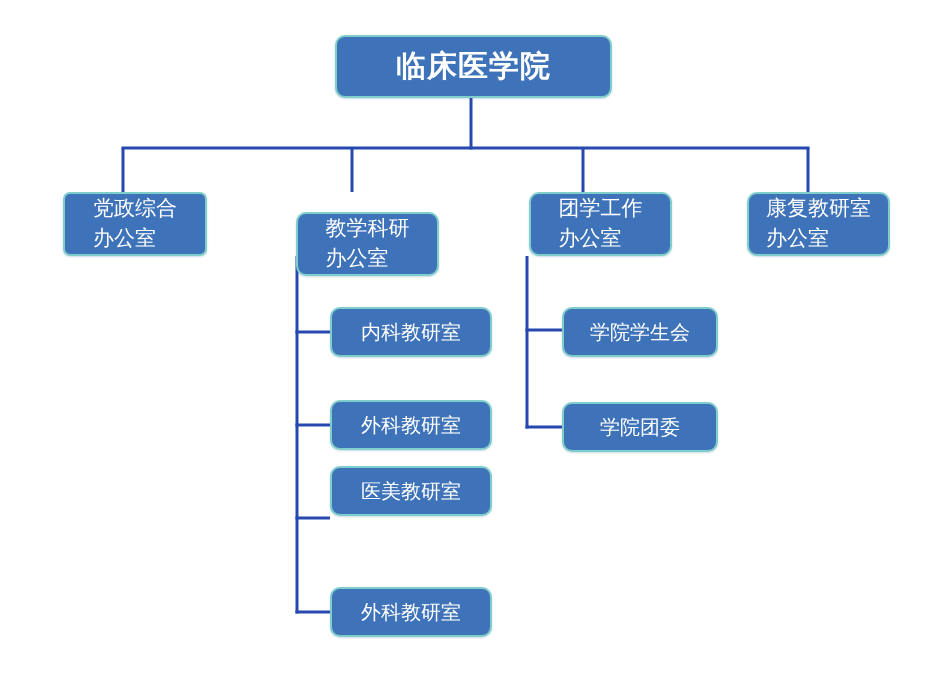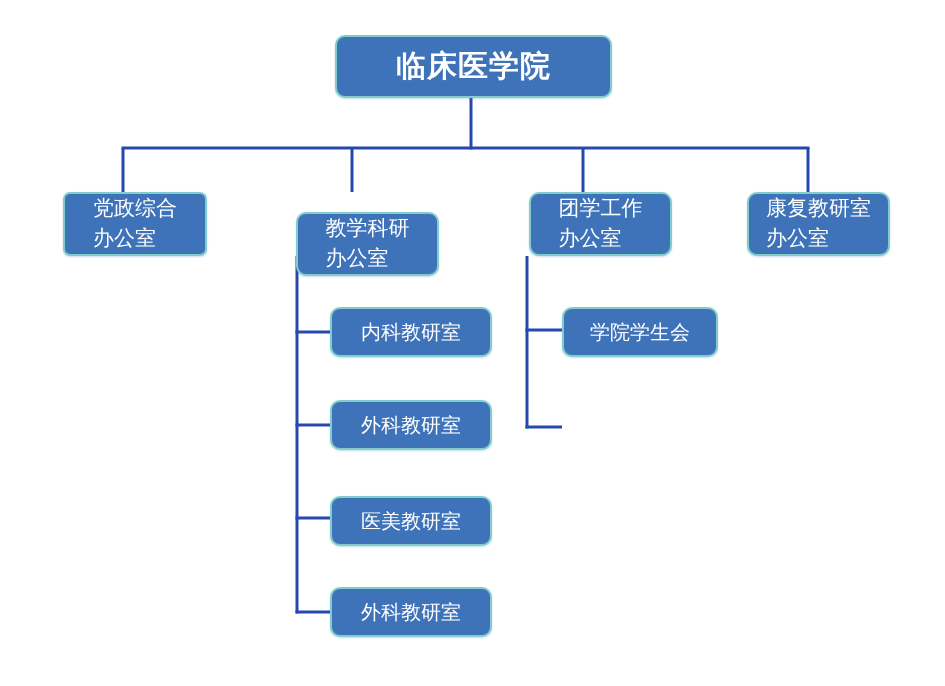"学院团委" div.node { html: none -> <div>学院团委</div> }
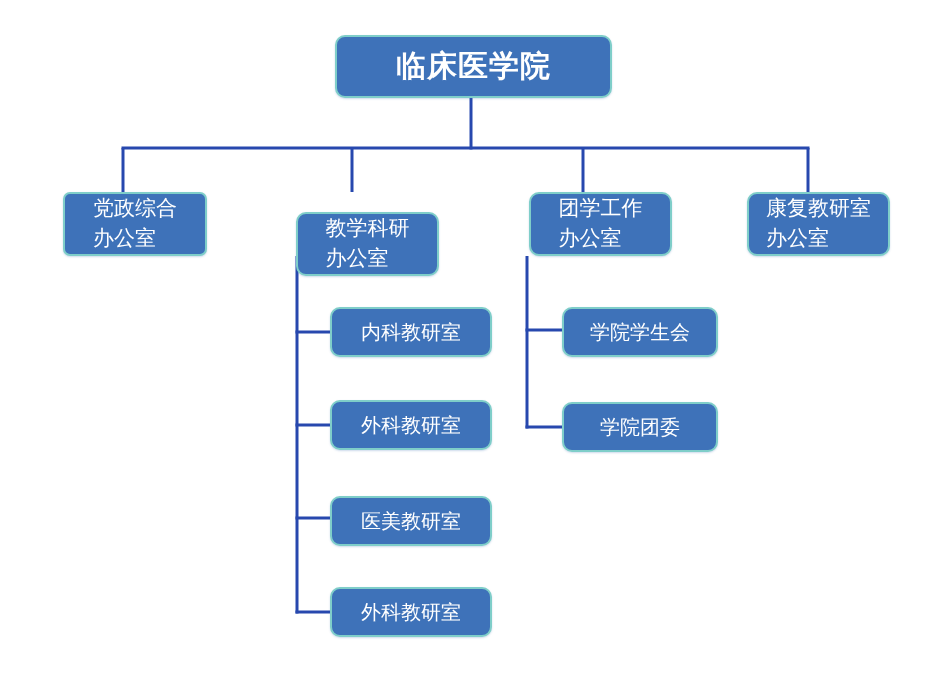"医美教研室" .node-l3a-2 { top: 496px -> 466px }
